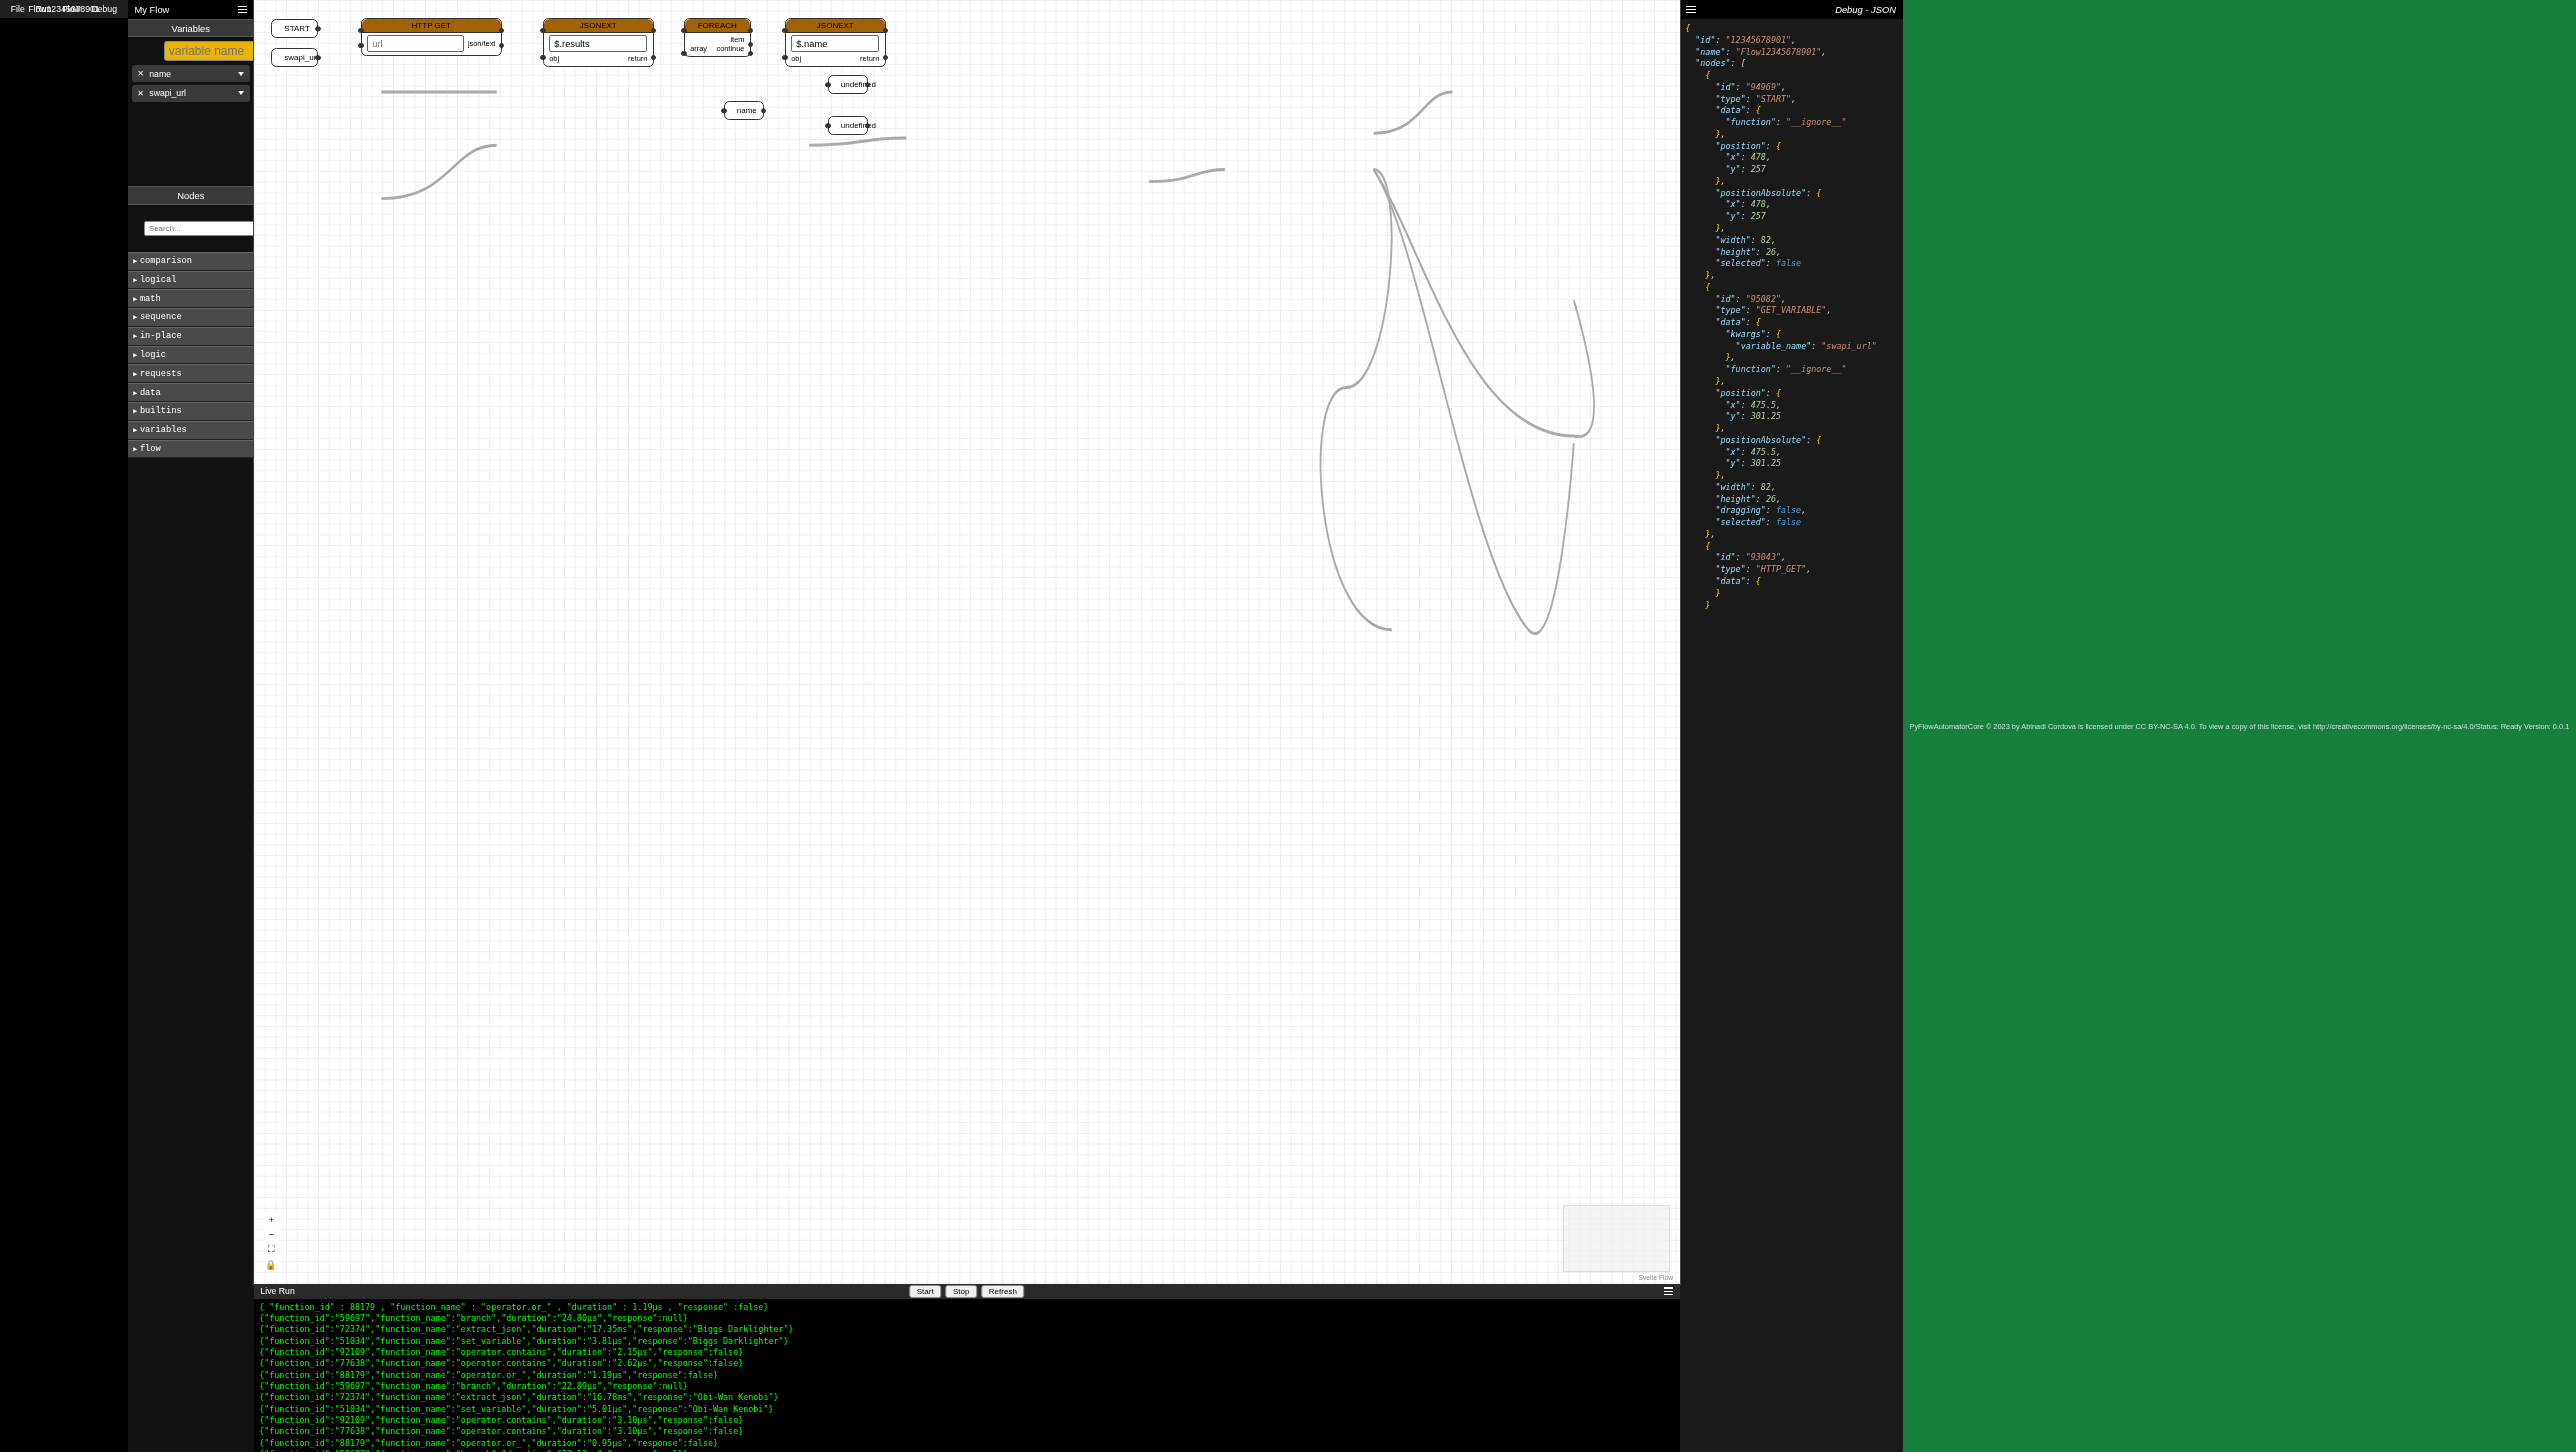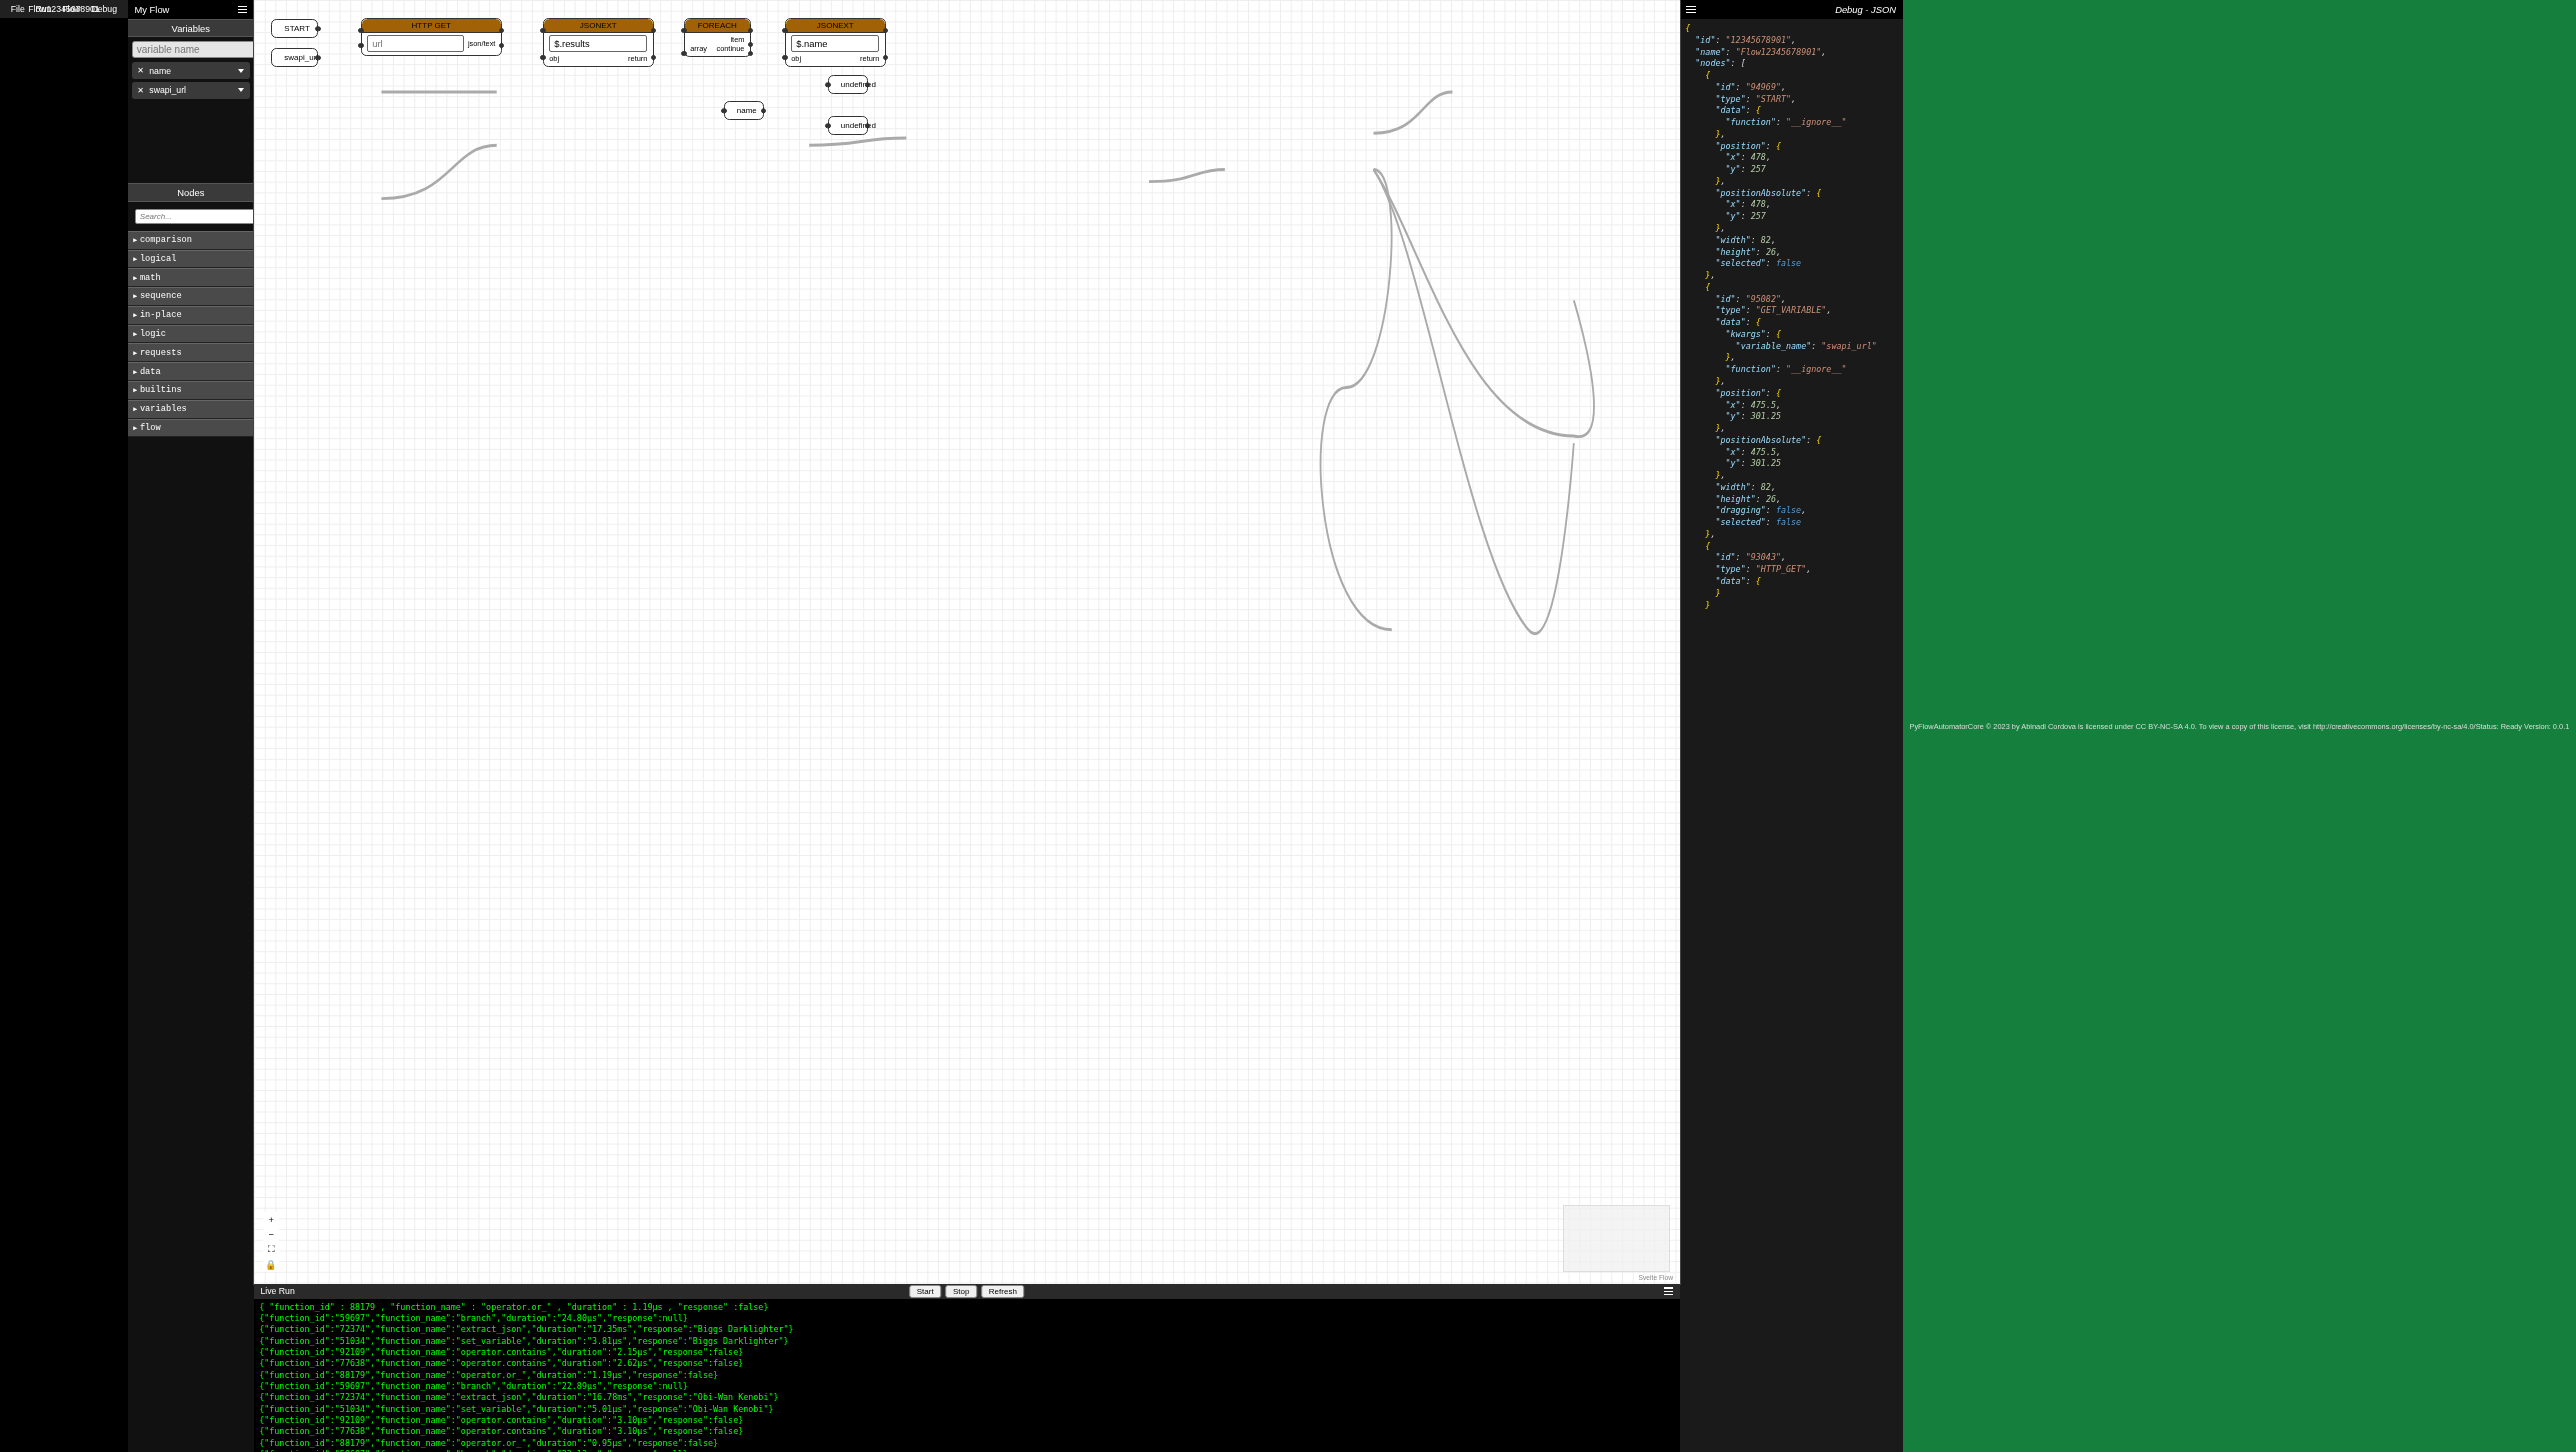"variable name" .var-input-row input { background: #e5e5e5 -> #eab308; font-size: 10px -> 12px; margin-left: none -> 32px }
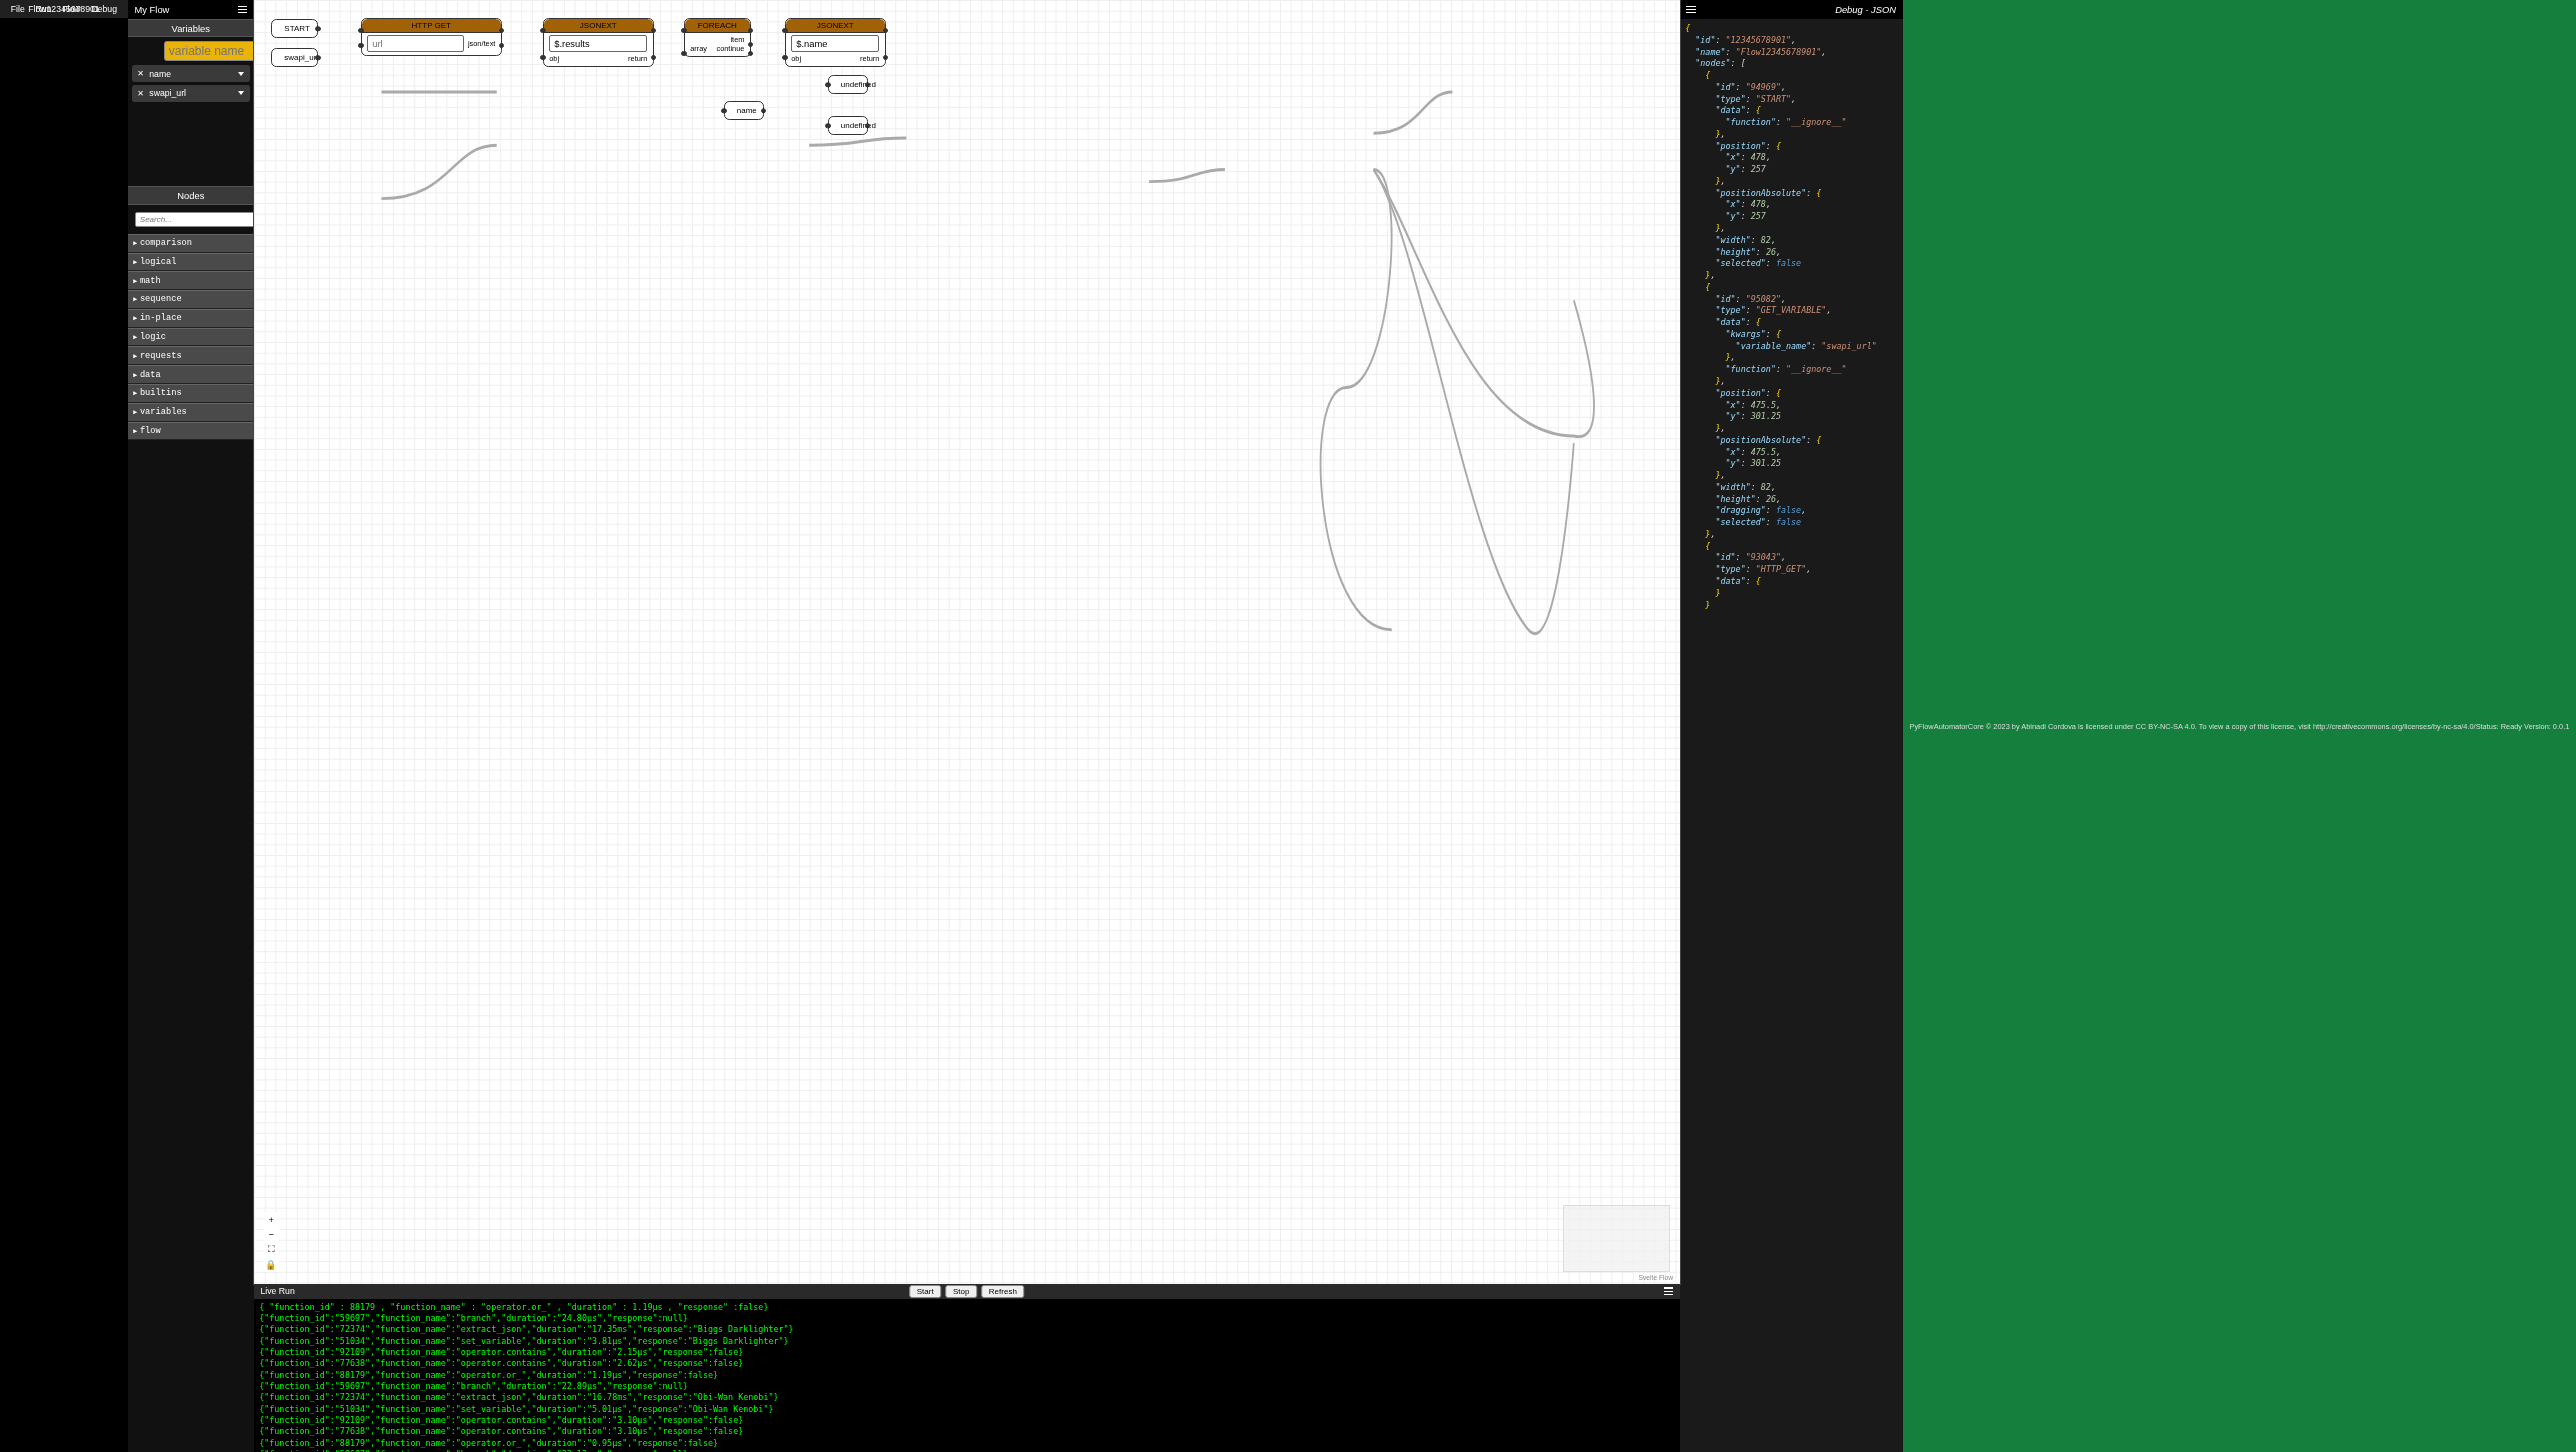"Search..." .nodes-area input.search { font-style: italic -> none; margin: 7px -> 16px }
